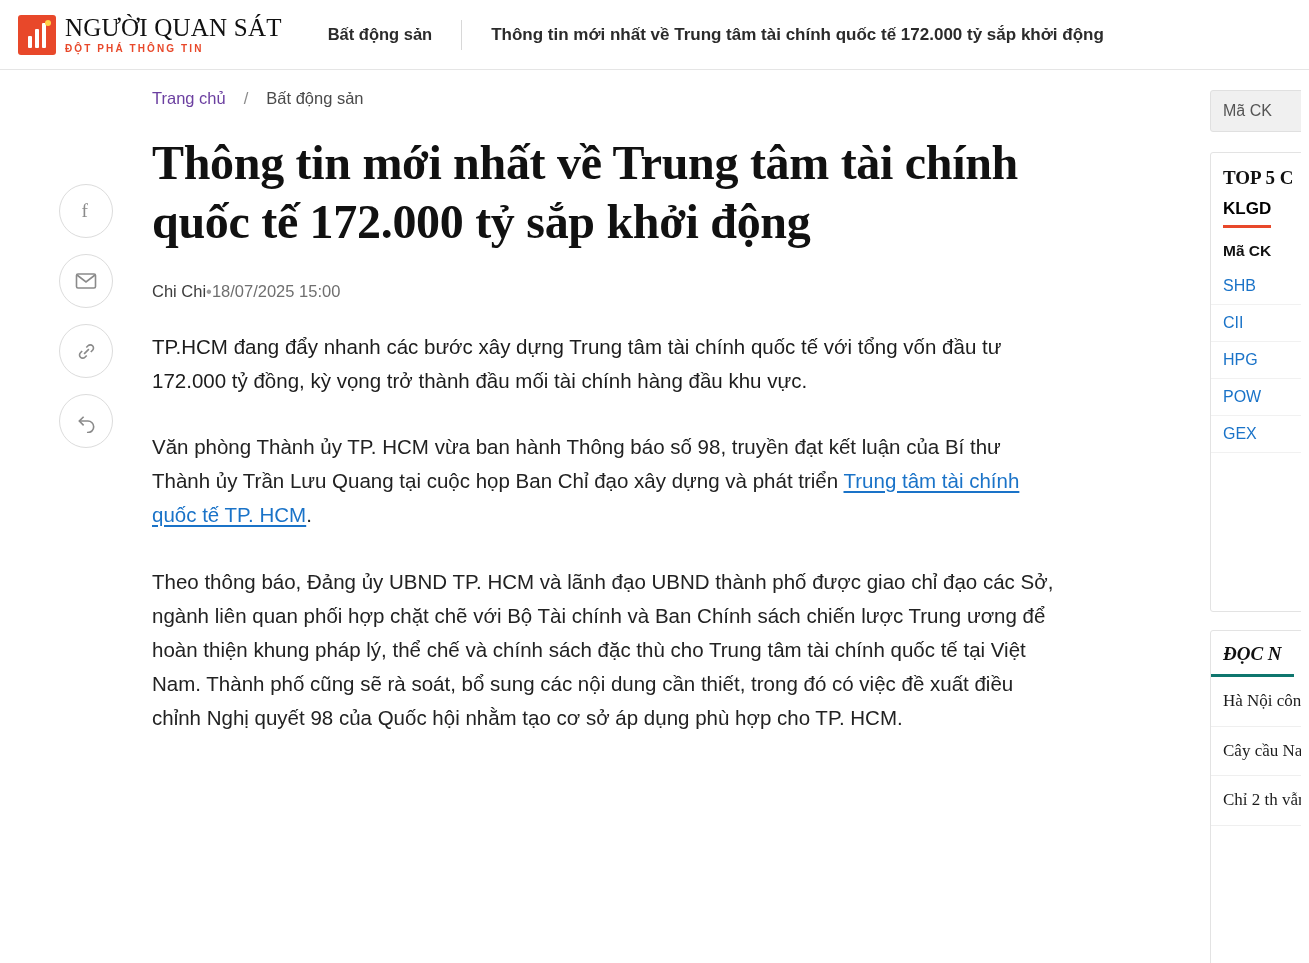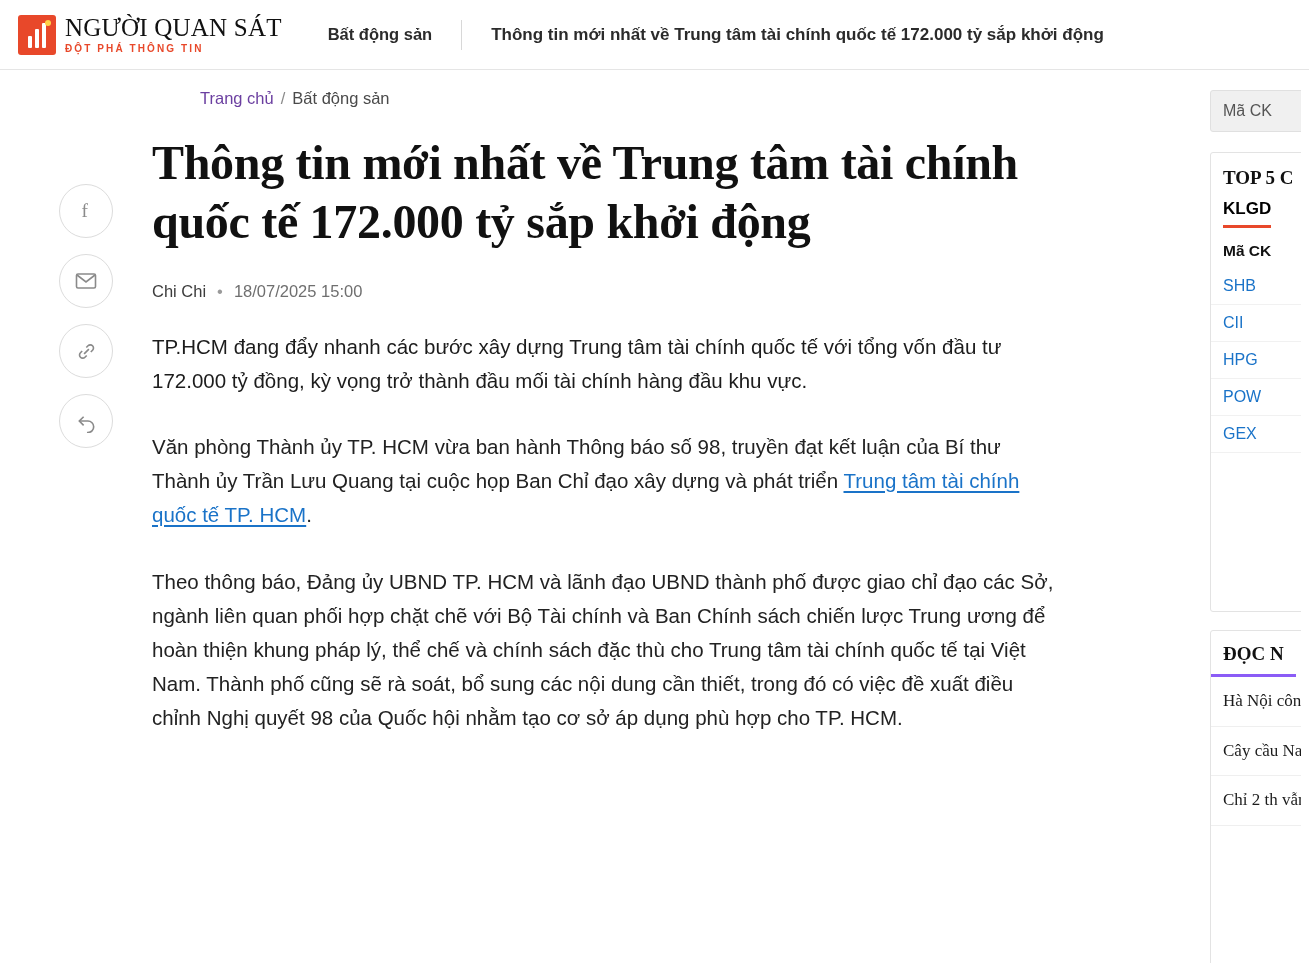"Trang chủ" .breadcrumb { gap: 7px -> 18px; margin-left: 48px -> none }
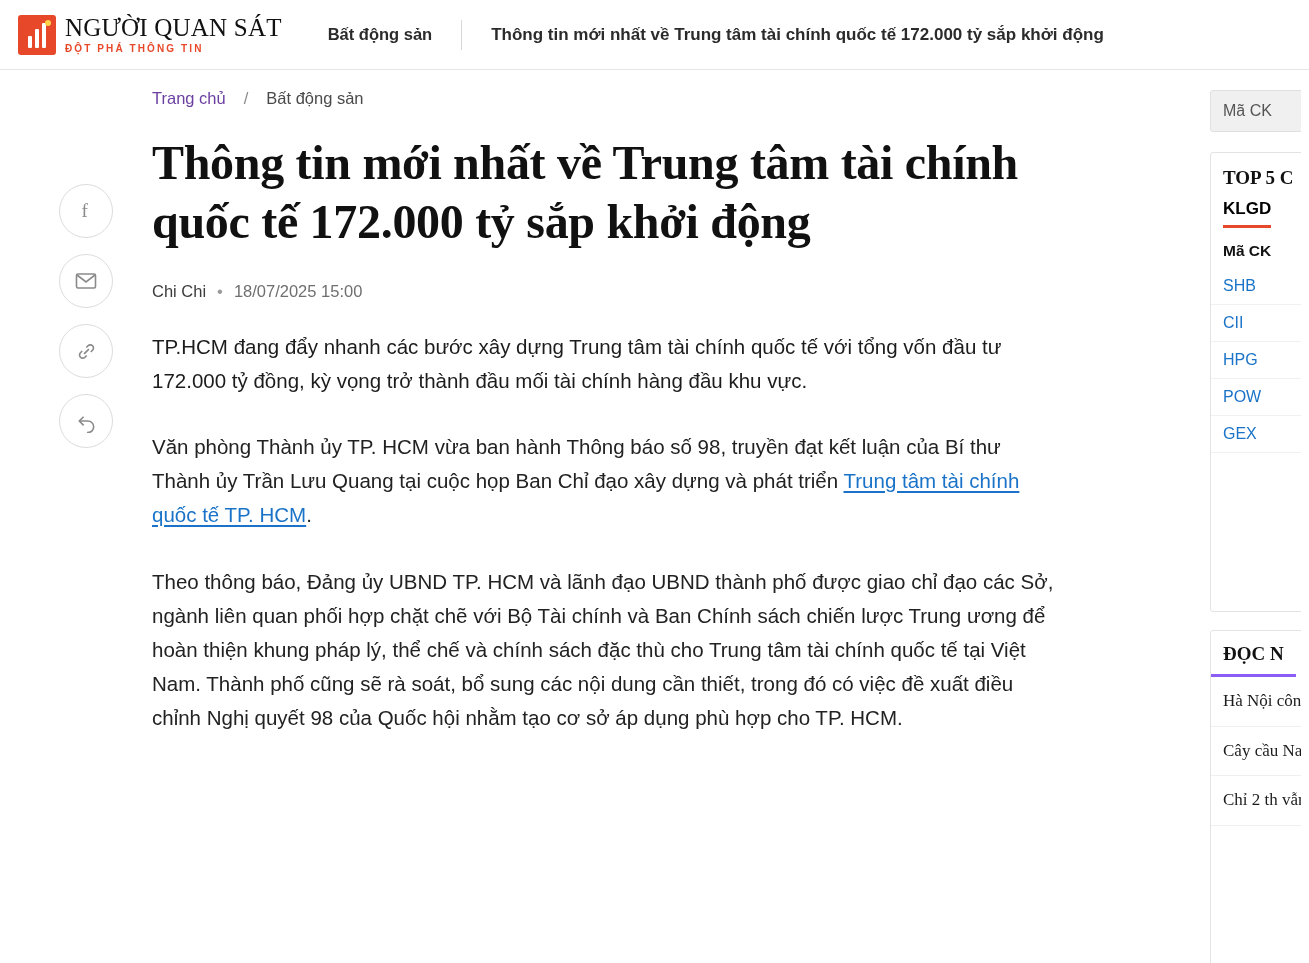"Chi Chi" .byline { gap: 11px -> none }
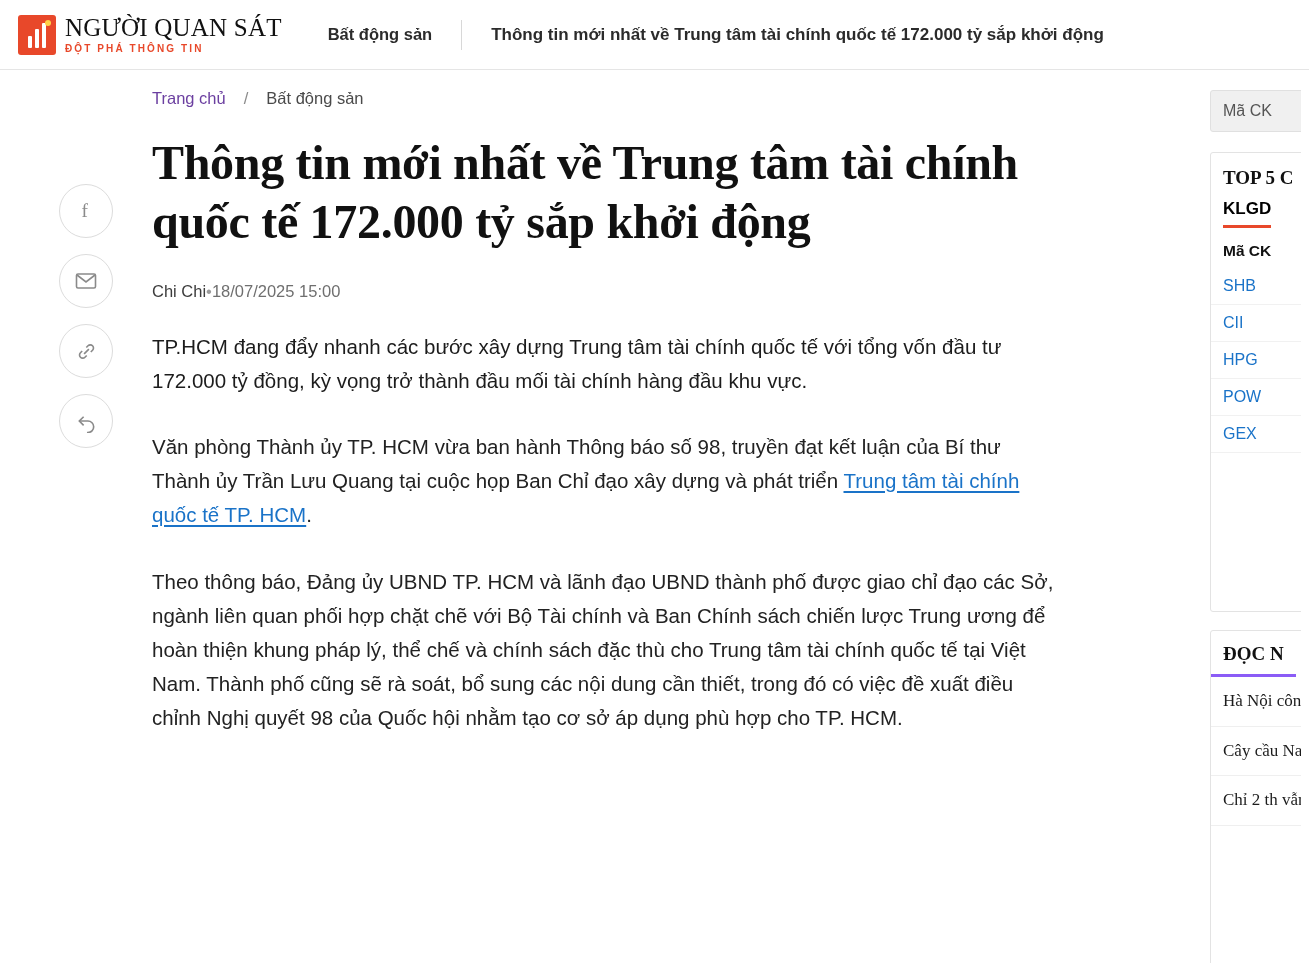"ĐỌC N" .read-title { border-bottom: 3px solid #8b5cf6 -> 3px solid #0f766e; font-style: none -> italic }
